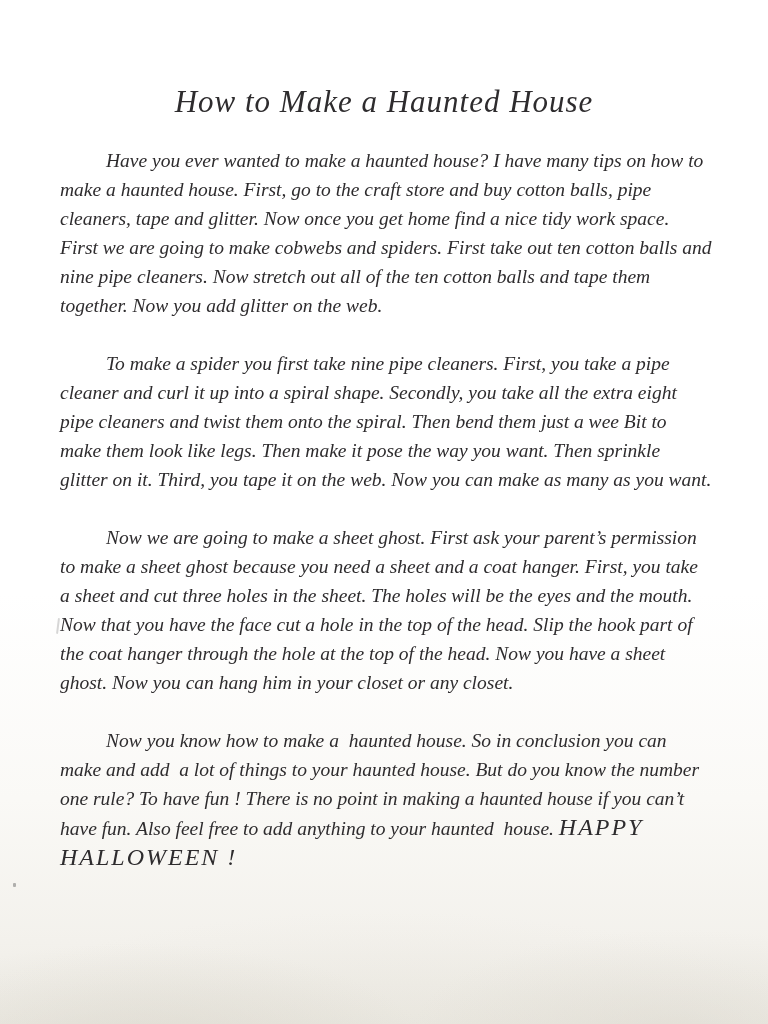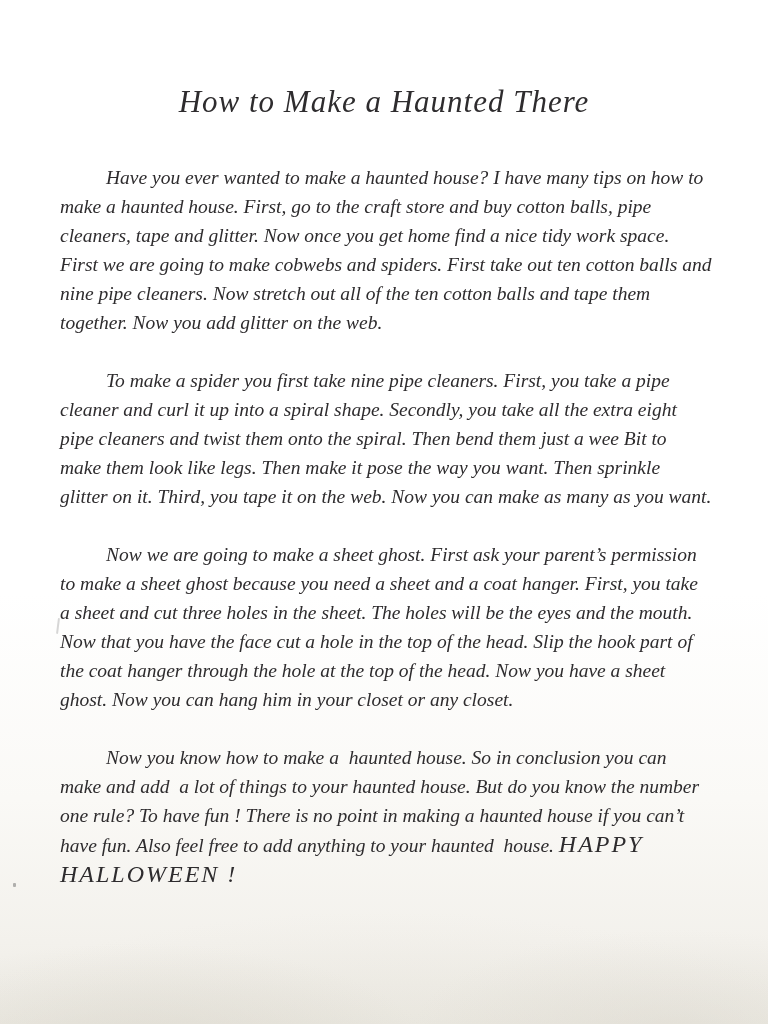"How to Make a Haunted" h1.title { text: There -> House }
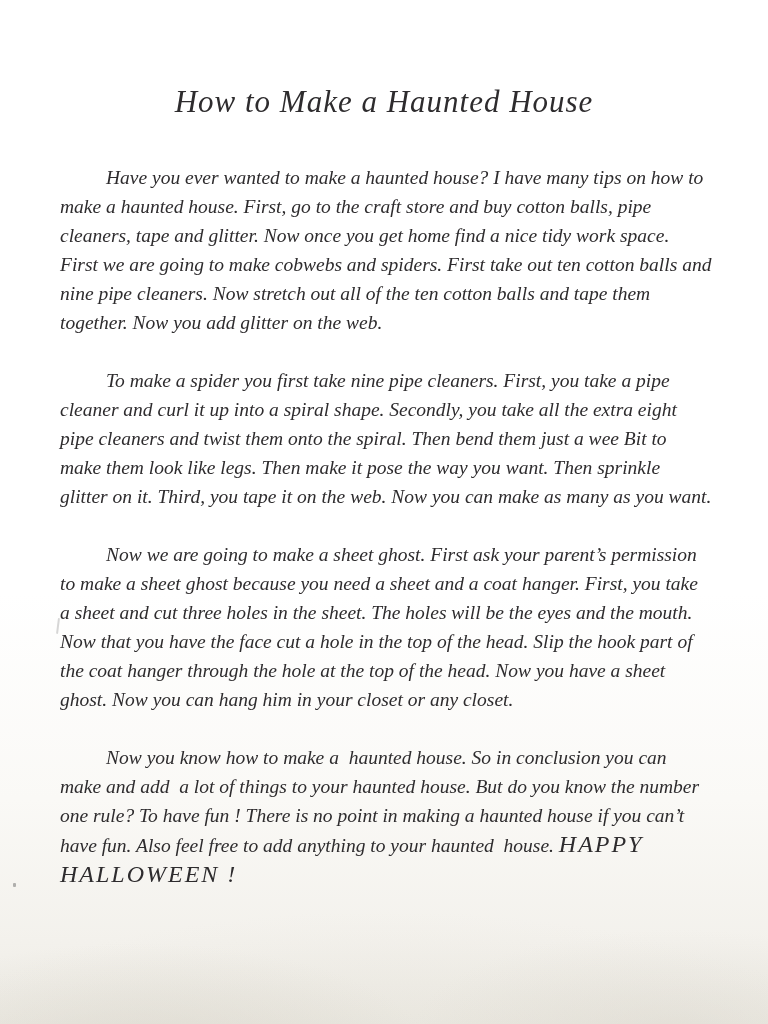"Have you ever wanted to" .body-text { top: 163px -> 146px }
